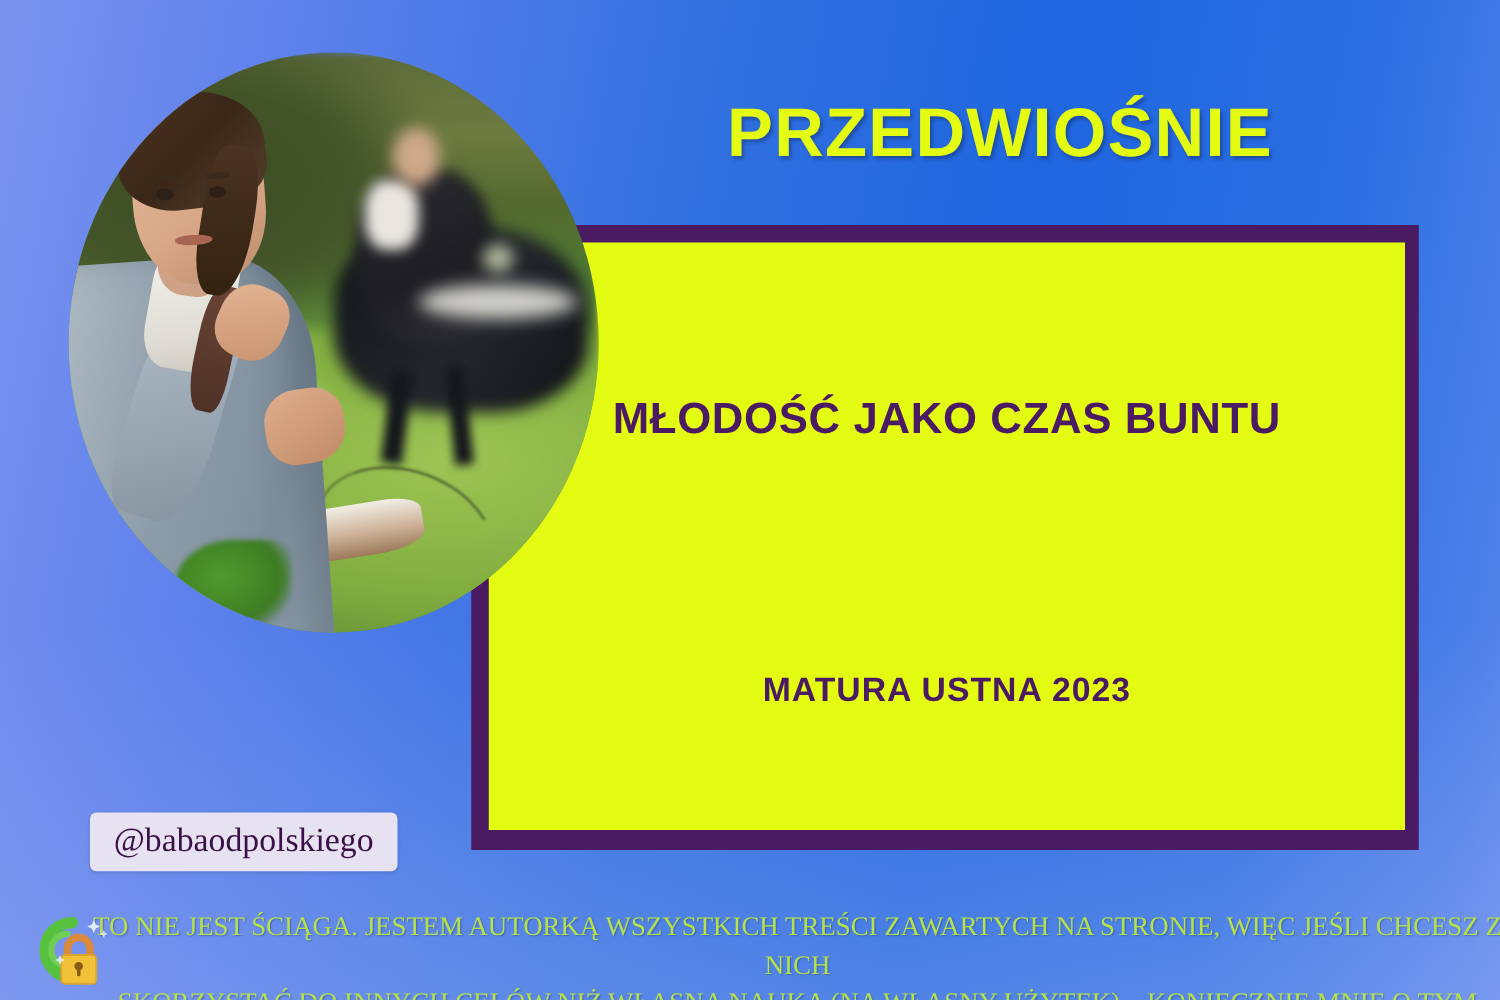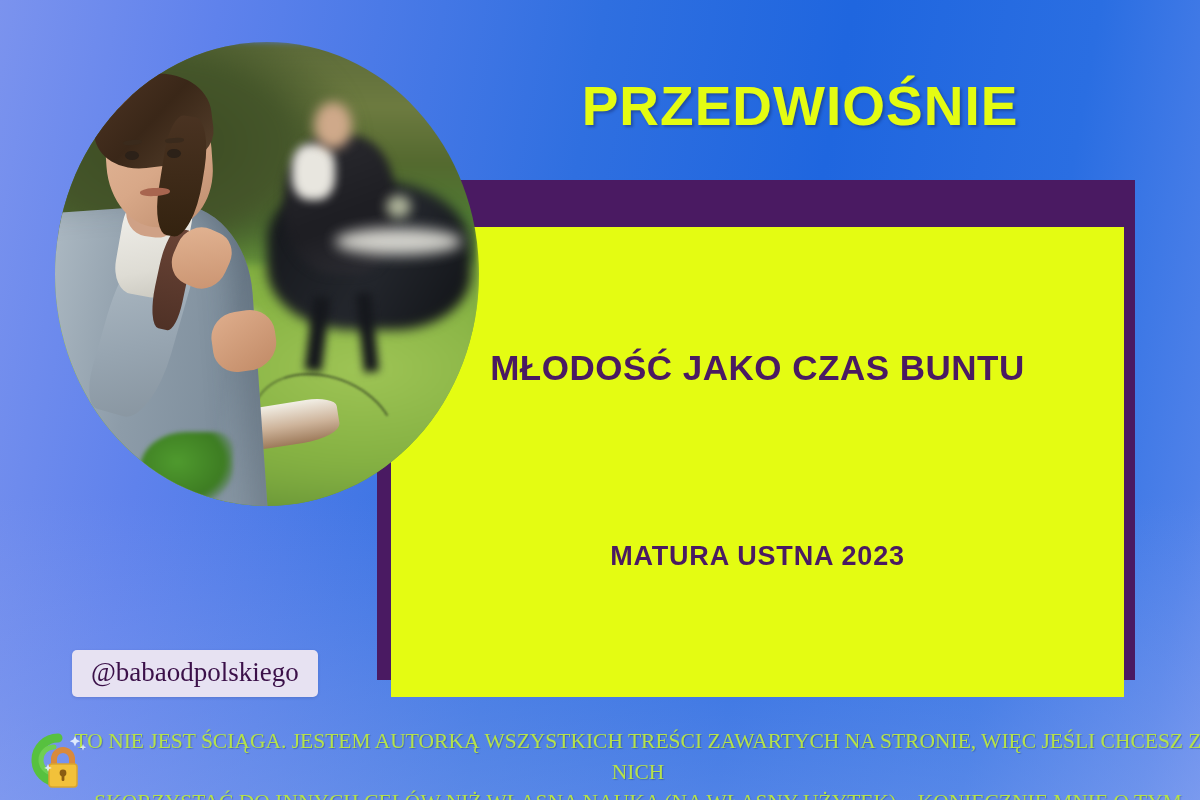"MŁODOŚĆ JAKO CZAS BUNTU" .panel-fill { margin-top: 33px -> none }
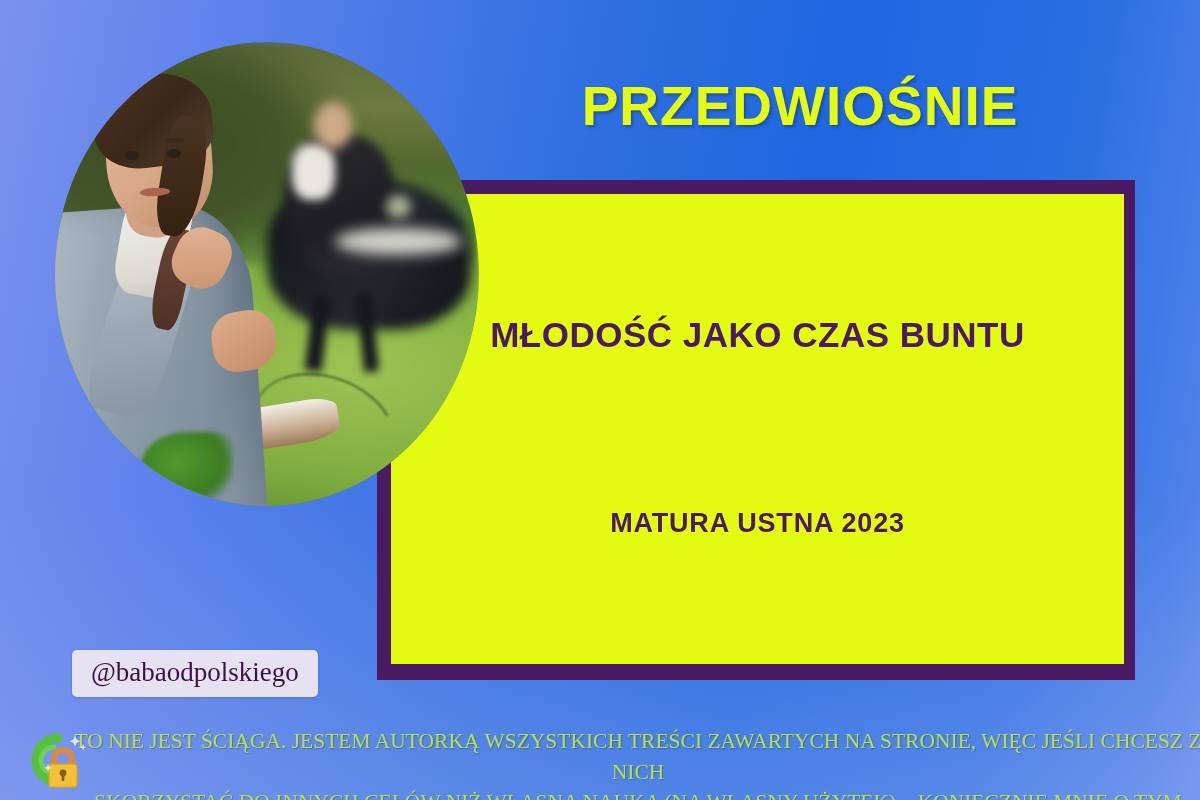"MATURA USTNA 2023" .panel-subheading { top: 314px -> 343px }
